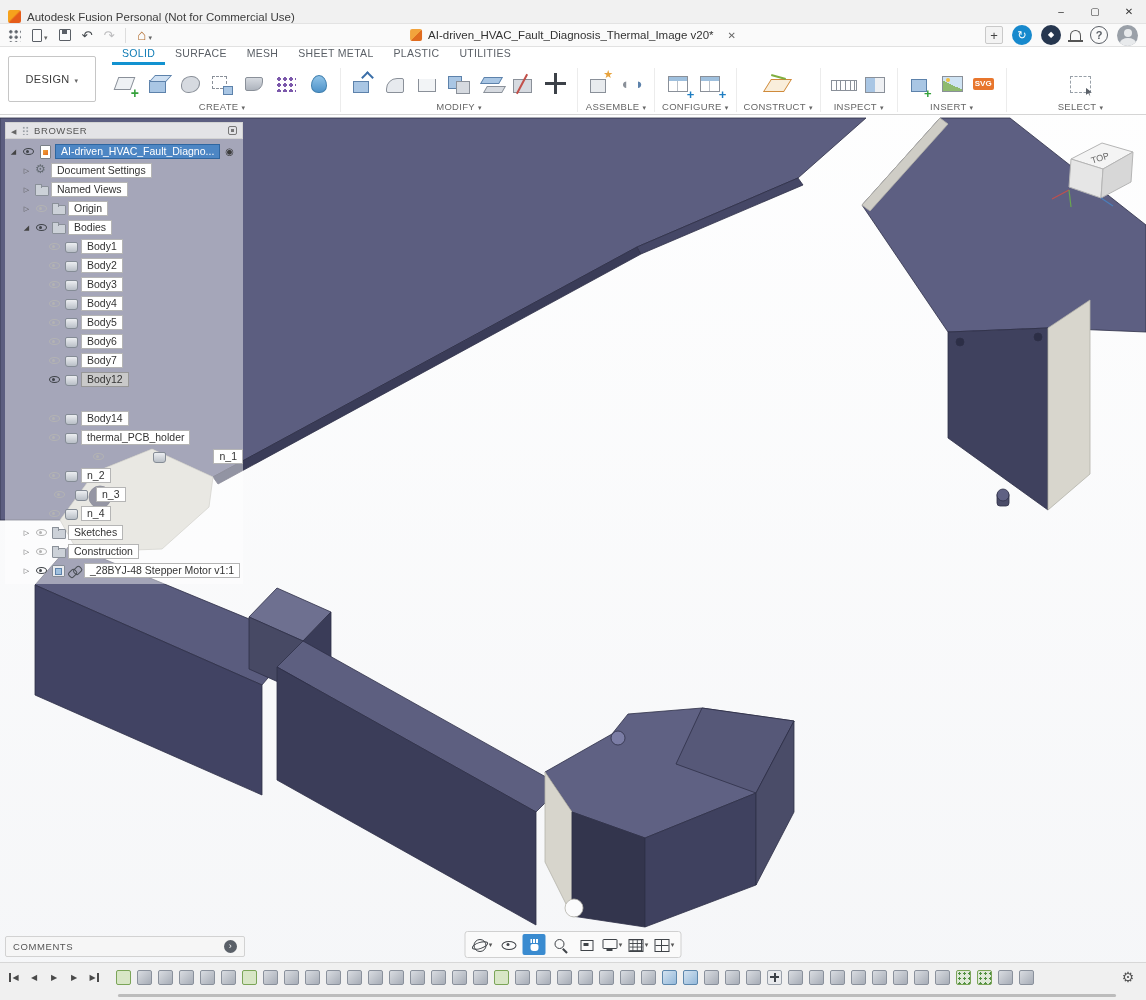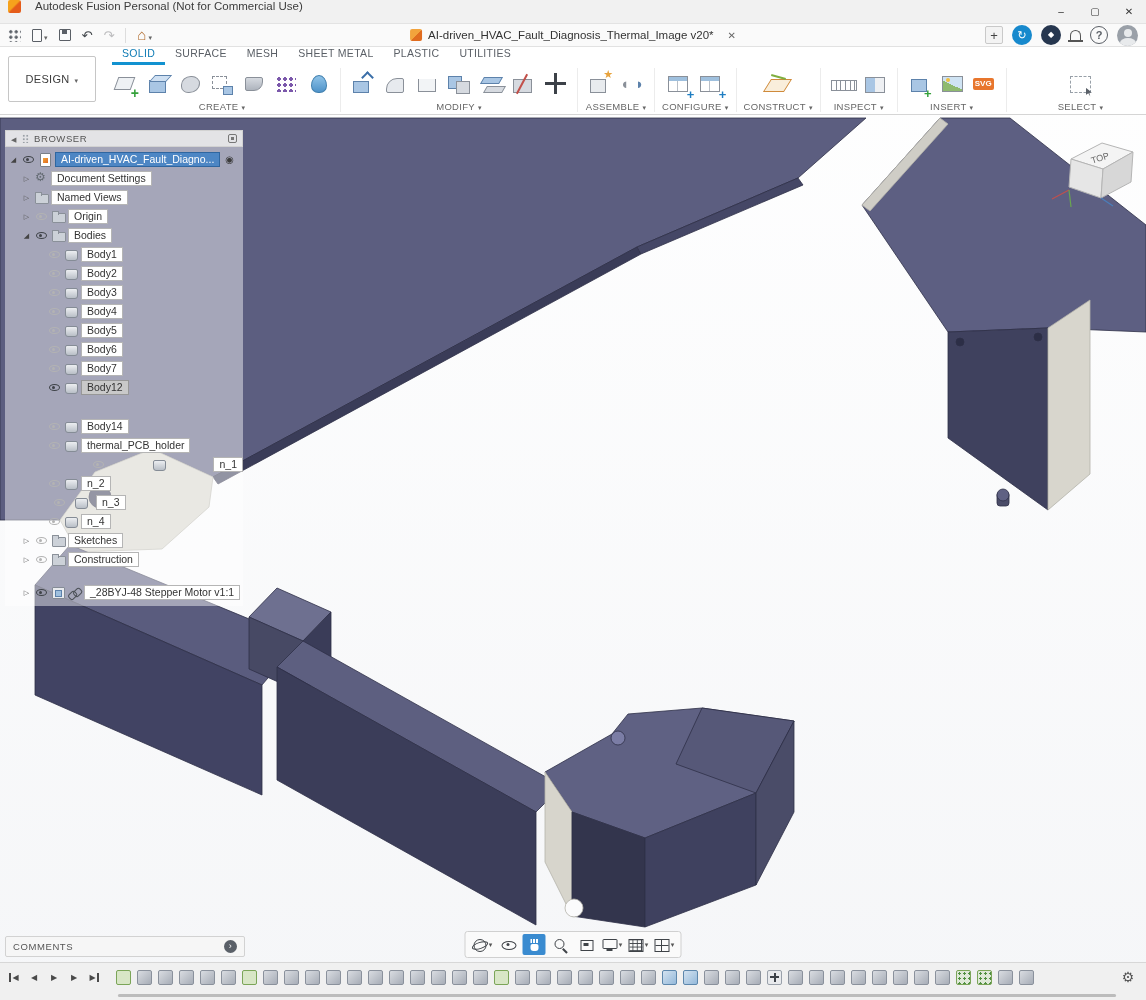"Autodesk Fusion Personal (Not for" .titlebar { align-items: flex-start -> flex-end; gap: 14px -> 6px }
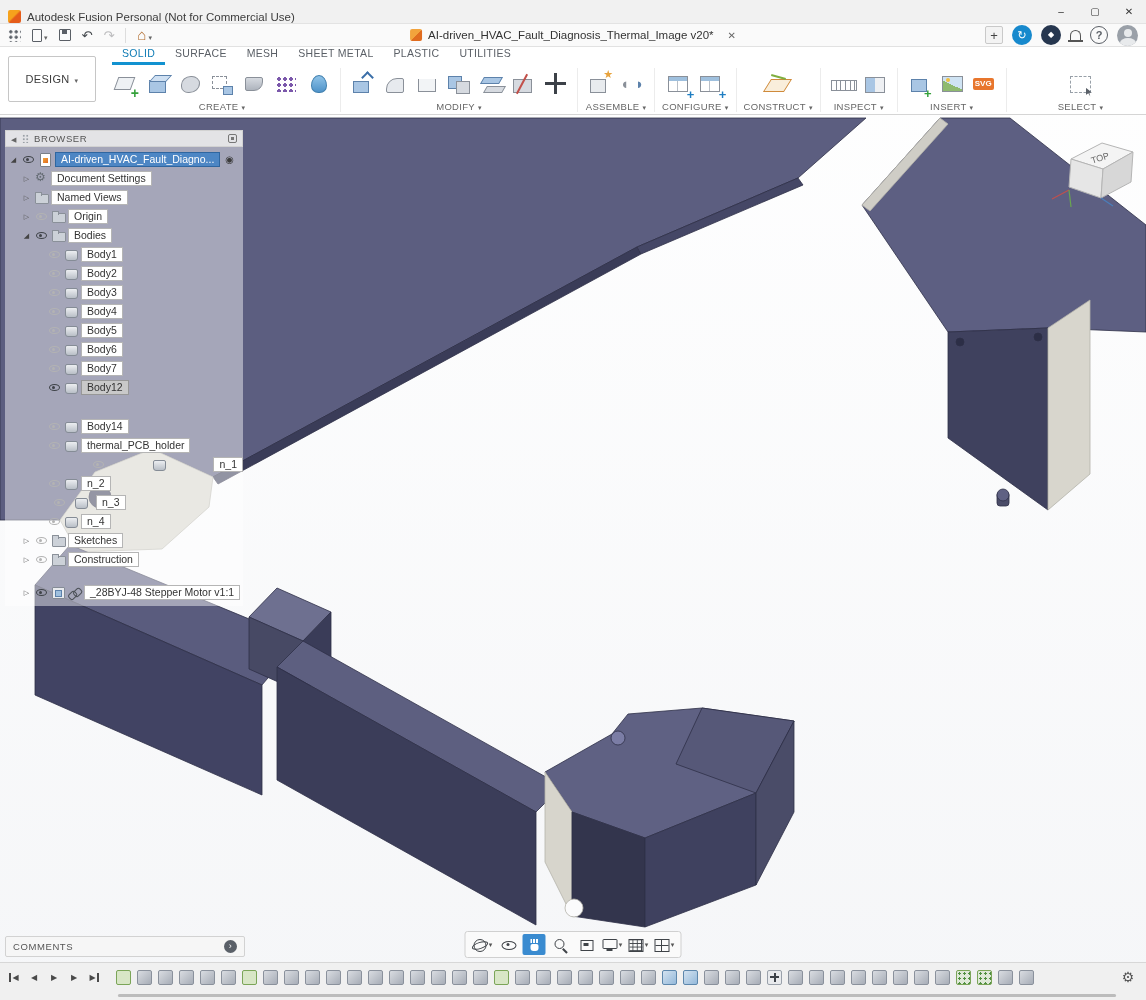"BROWSER" .browser { top: 130px -> 122px }
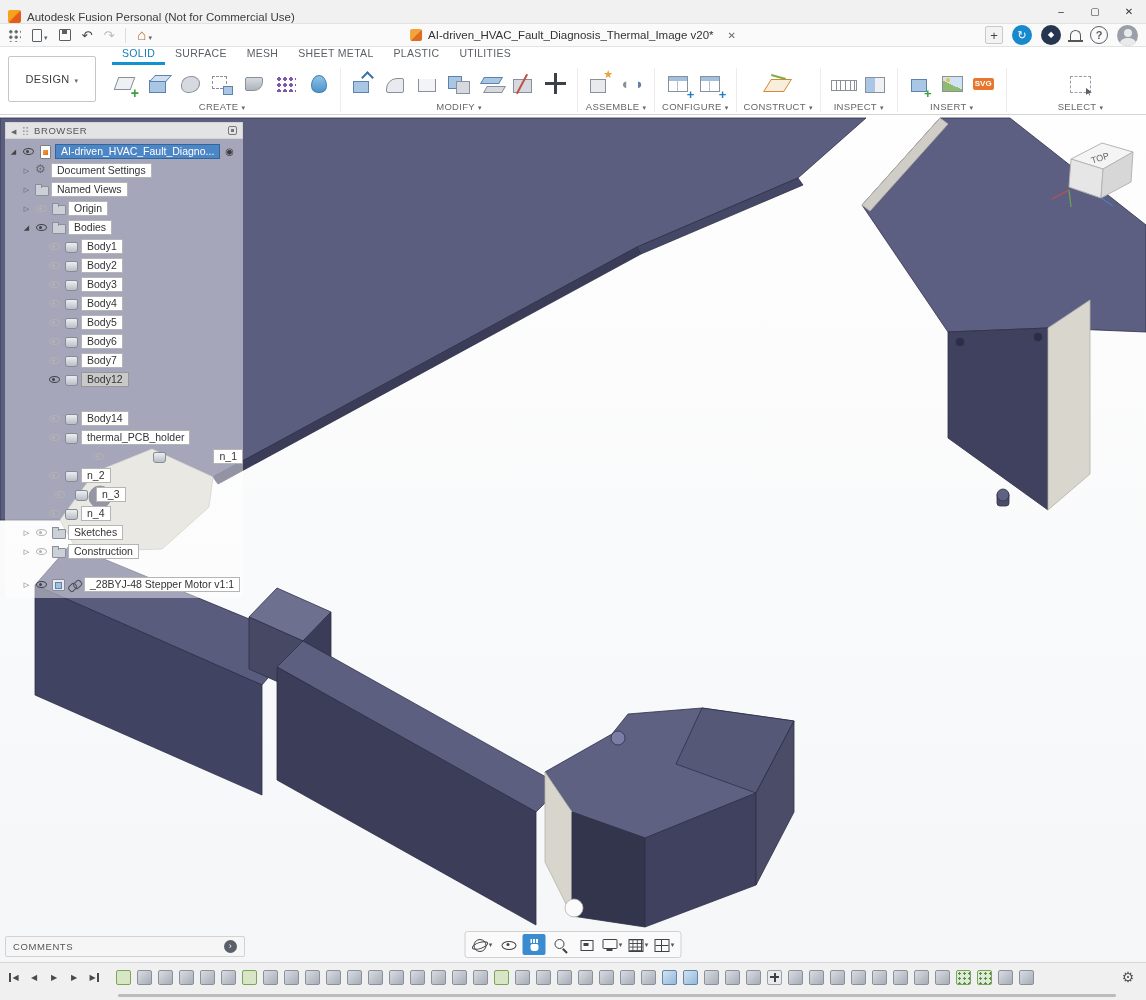"_28BYJ-48 Stepper Motor v1:1" div.brow { margin-top: 14px -> none }
